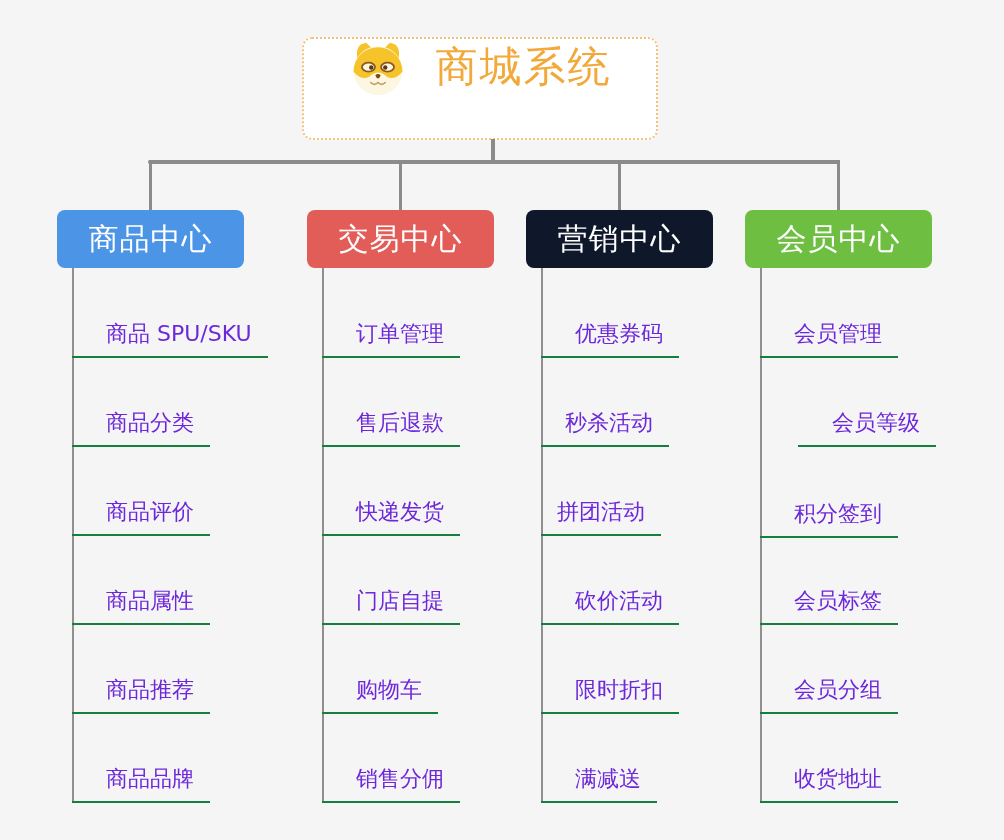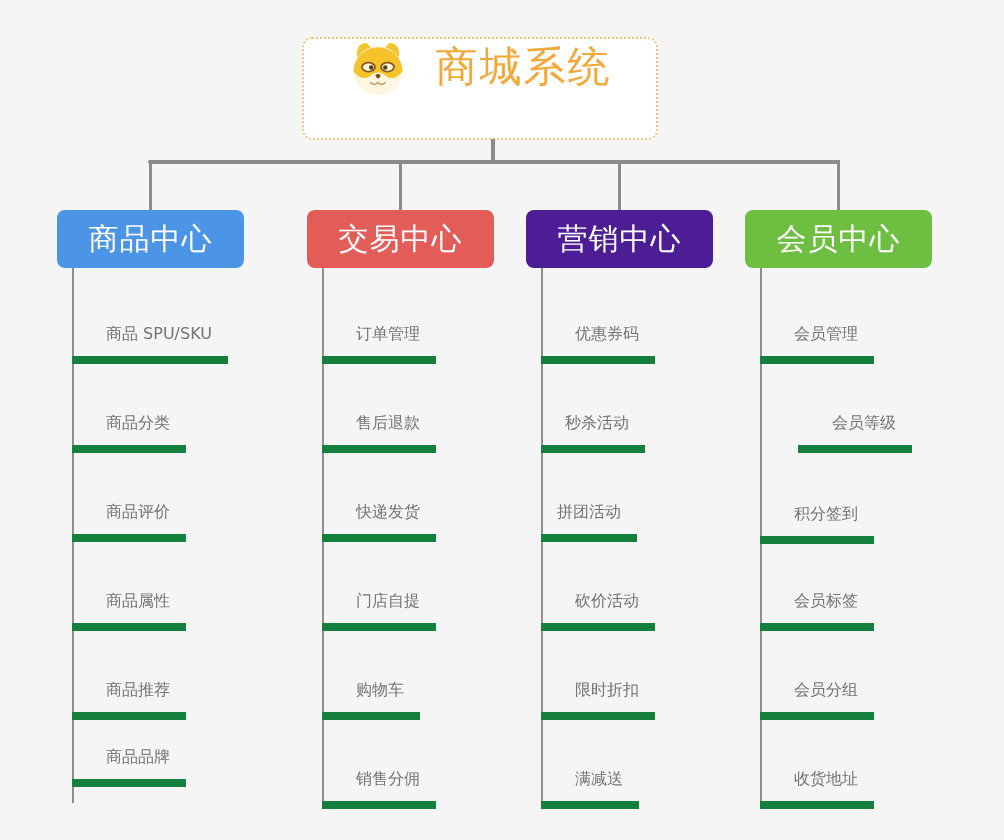"营销中心" div.branch-head { background: #4c1d95 -> #0f172a }
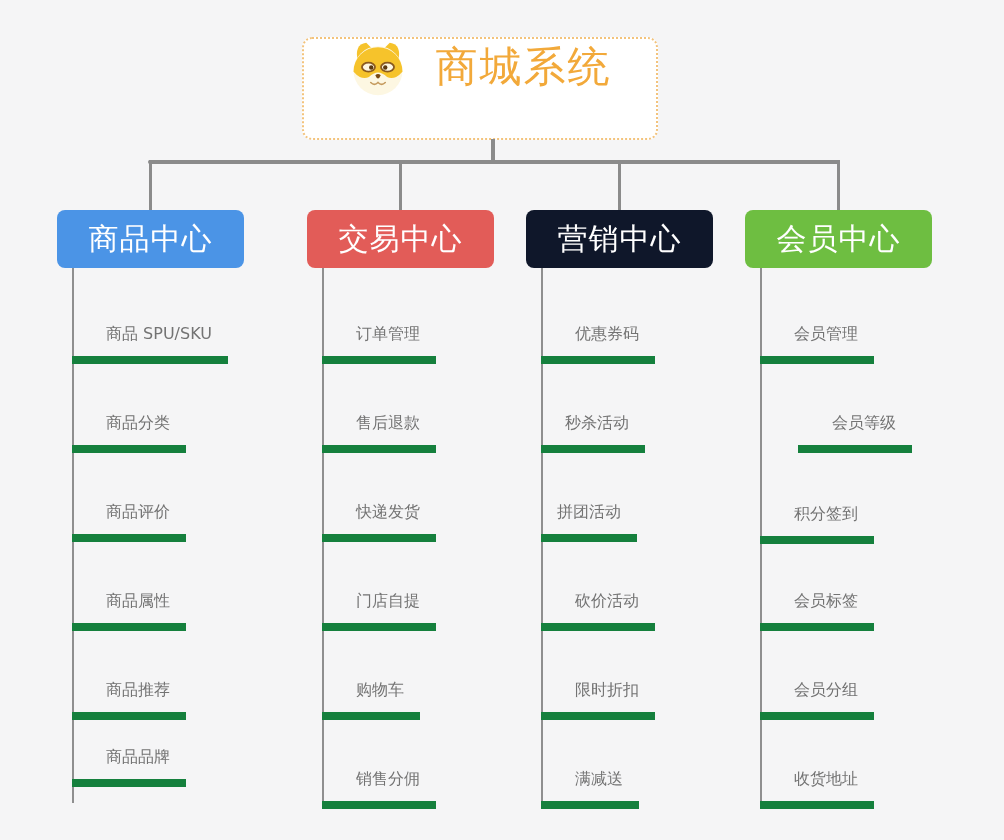"商品 SPU/SKU" .child-item { border-bottom: 8px solid #15803d -> 2px solid #15803d; color: #737373 -> #6d28d9; font-size: 16px -> 22px }
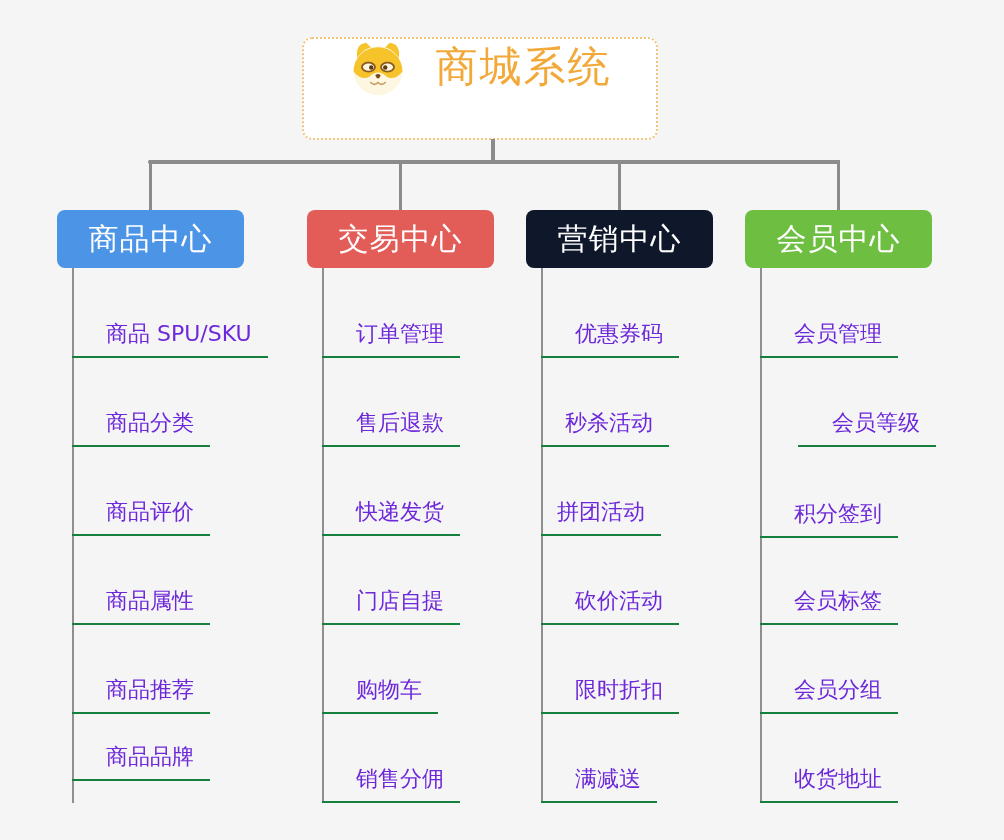"商品品牌" div.child-item { top: 532px -> 554px }
